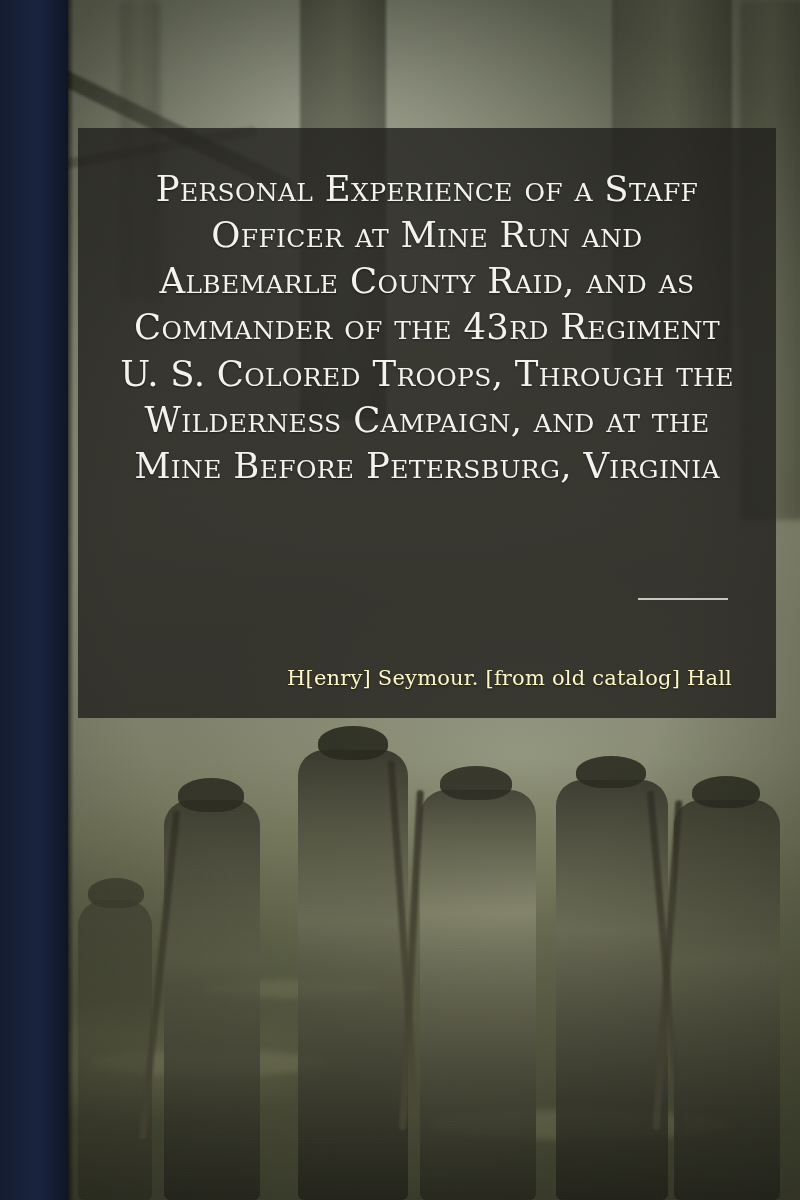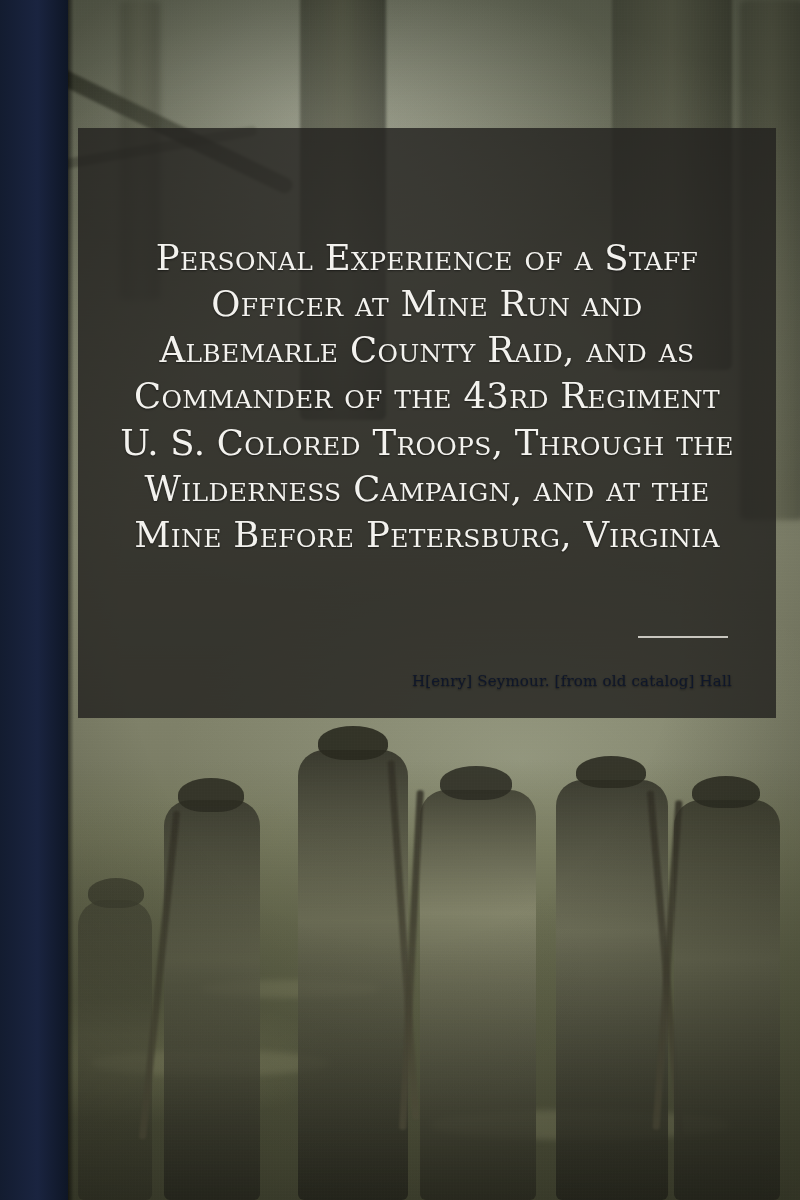"Personal Experience of a Staff" .title-panel { justify-content: flex-end -> space-between }
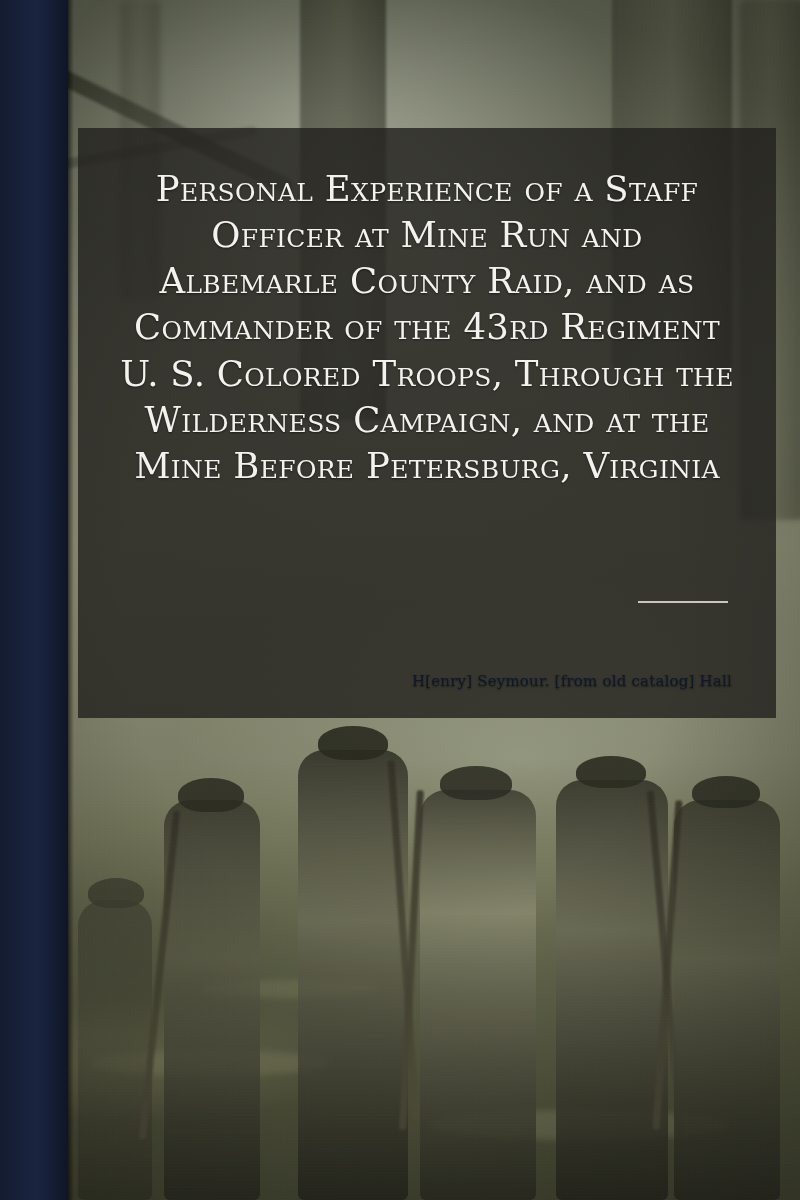"H[enry] Seymour. [from old catalog]" .book-author { color: #0f172a -> #fef9c3; font-size: 15px -> 21px }
